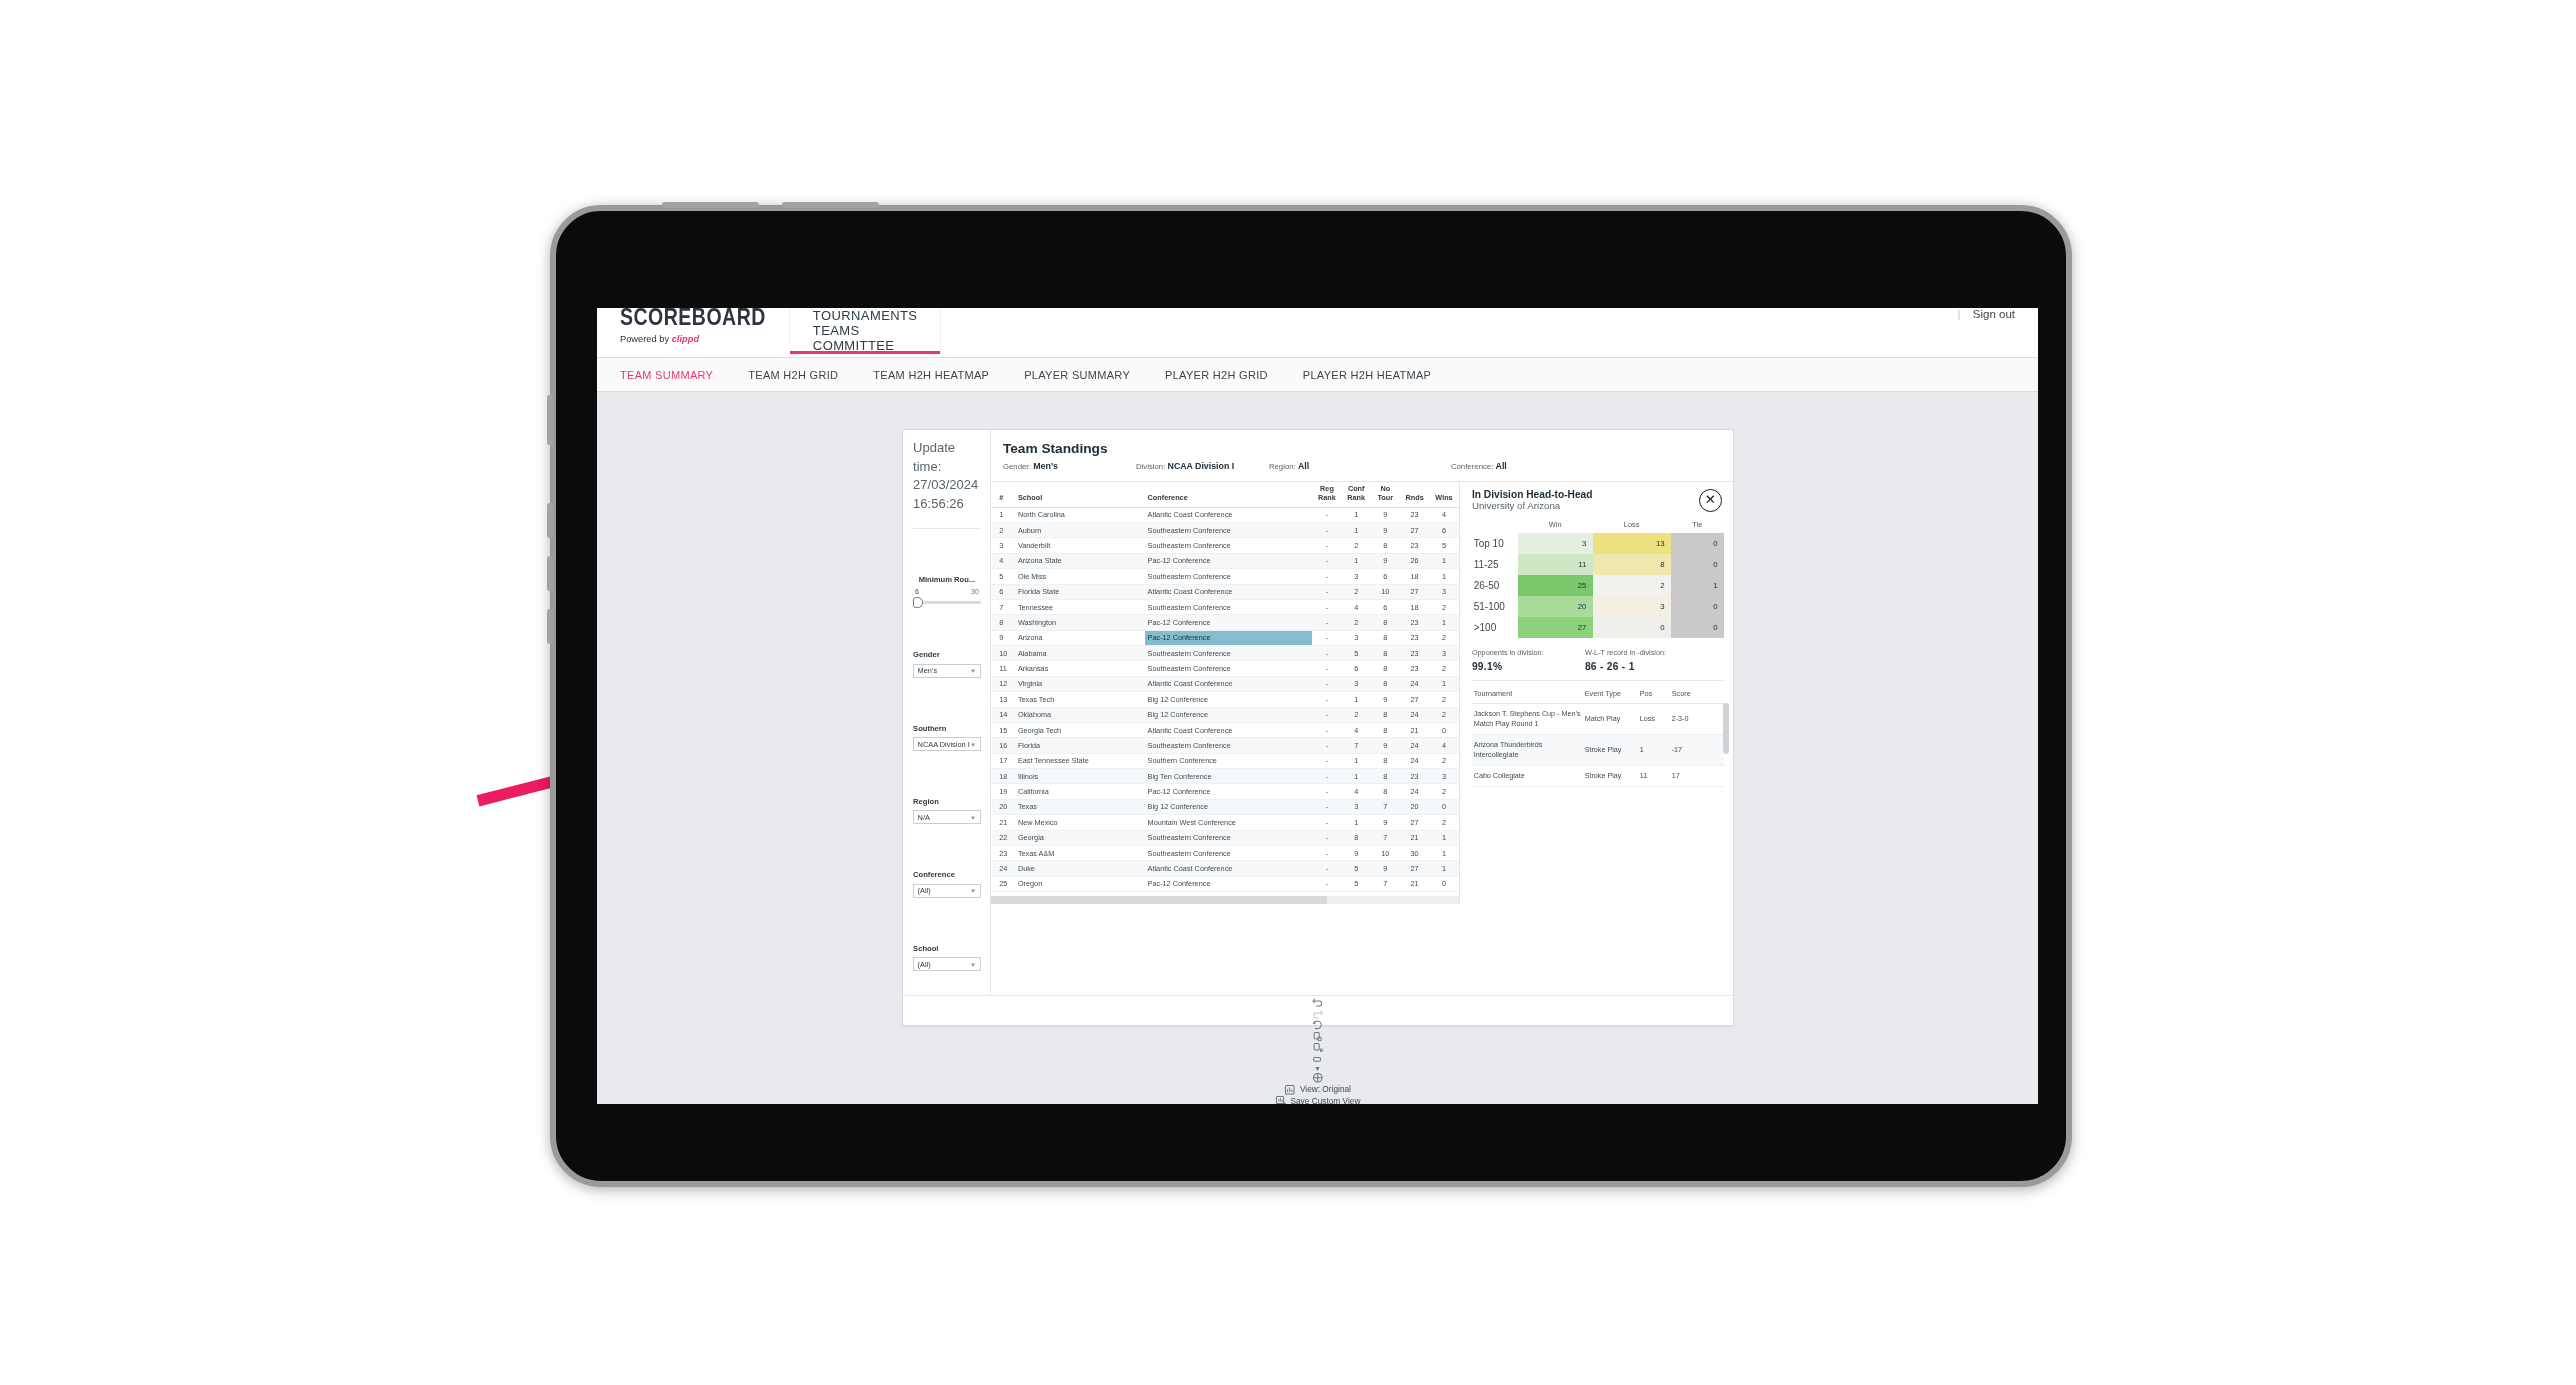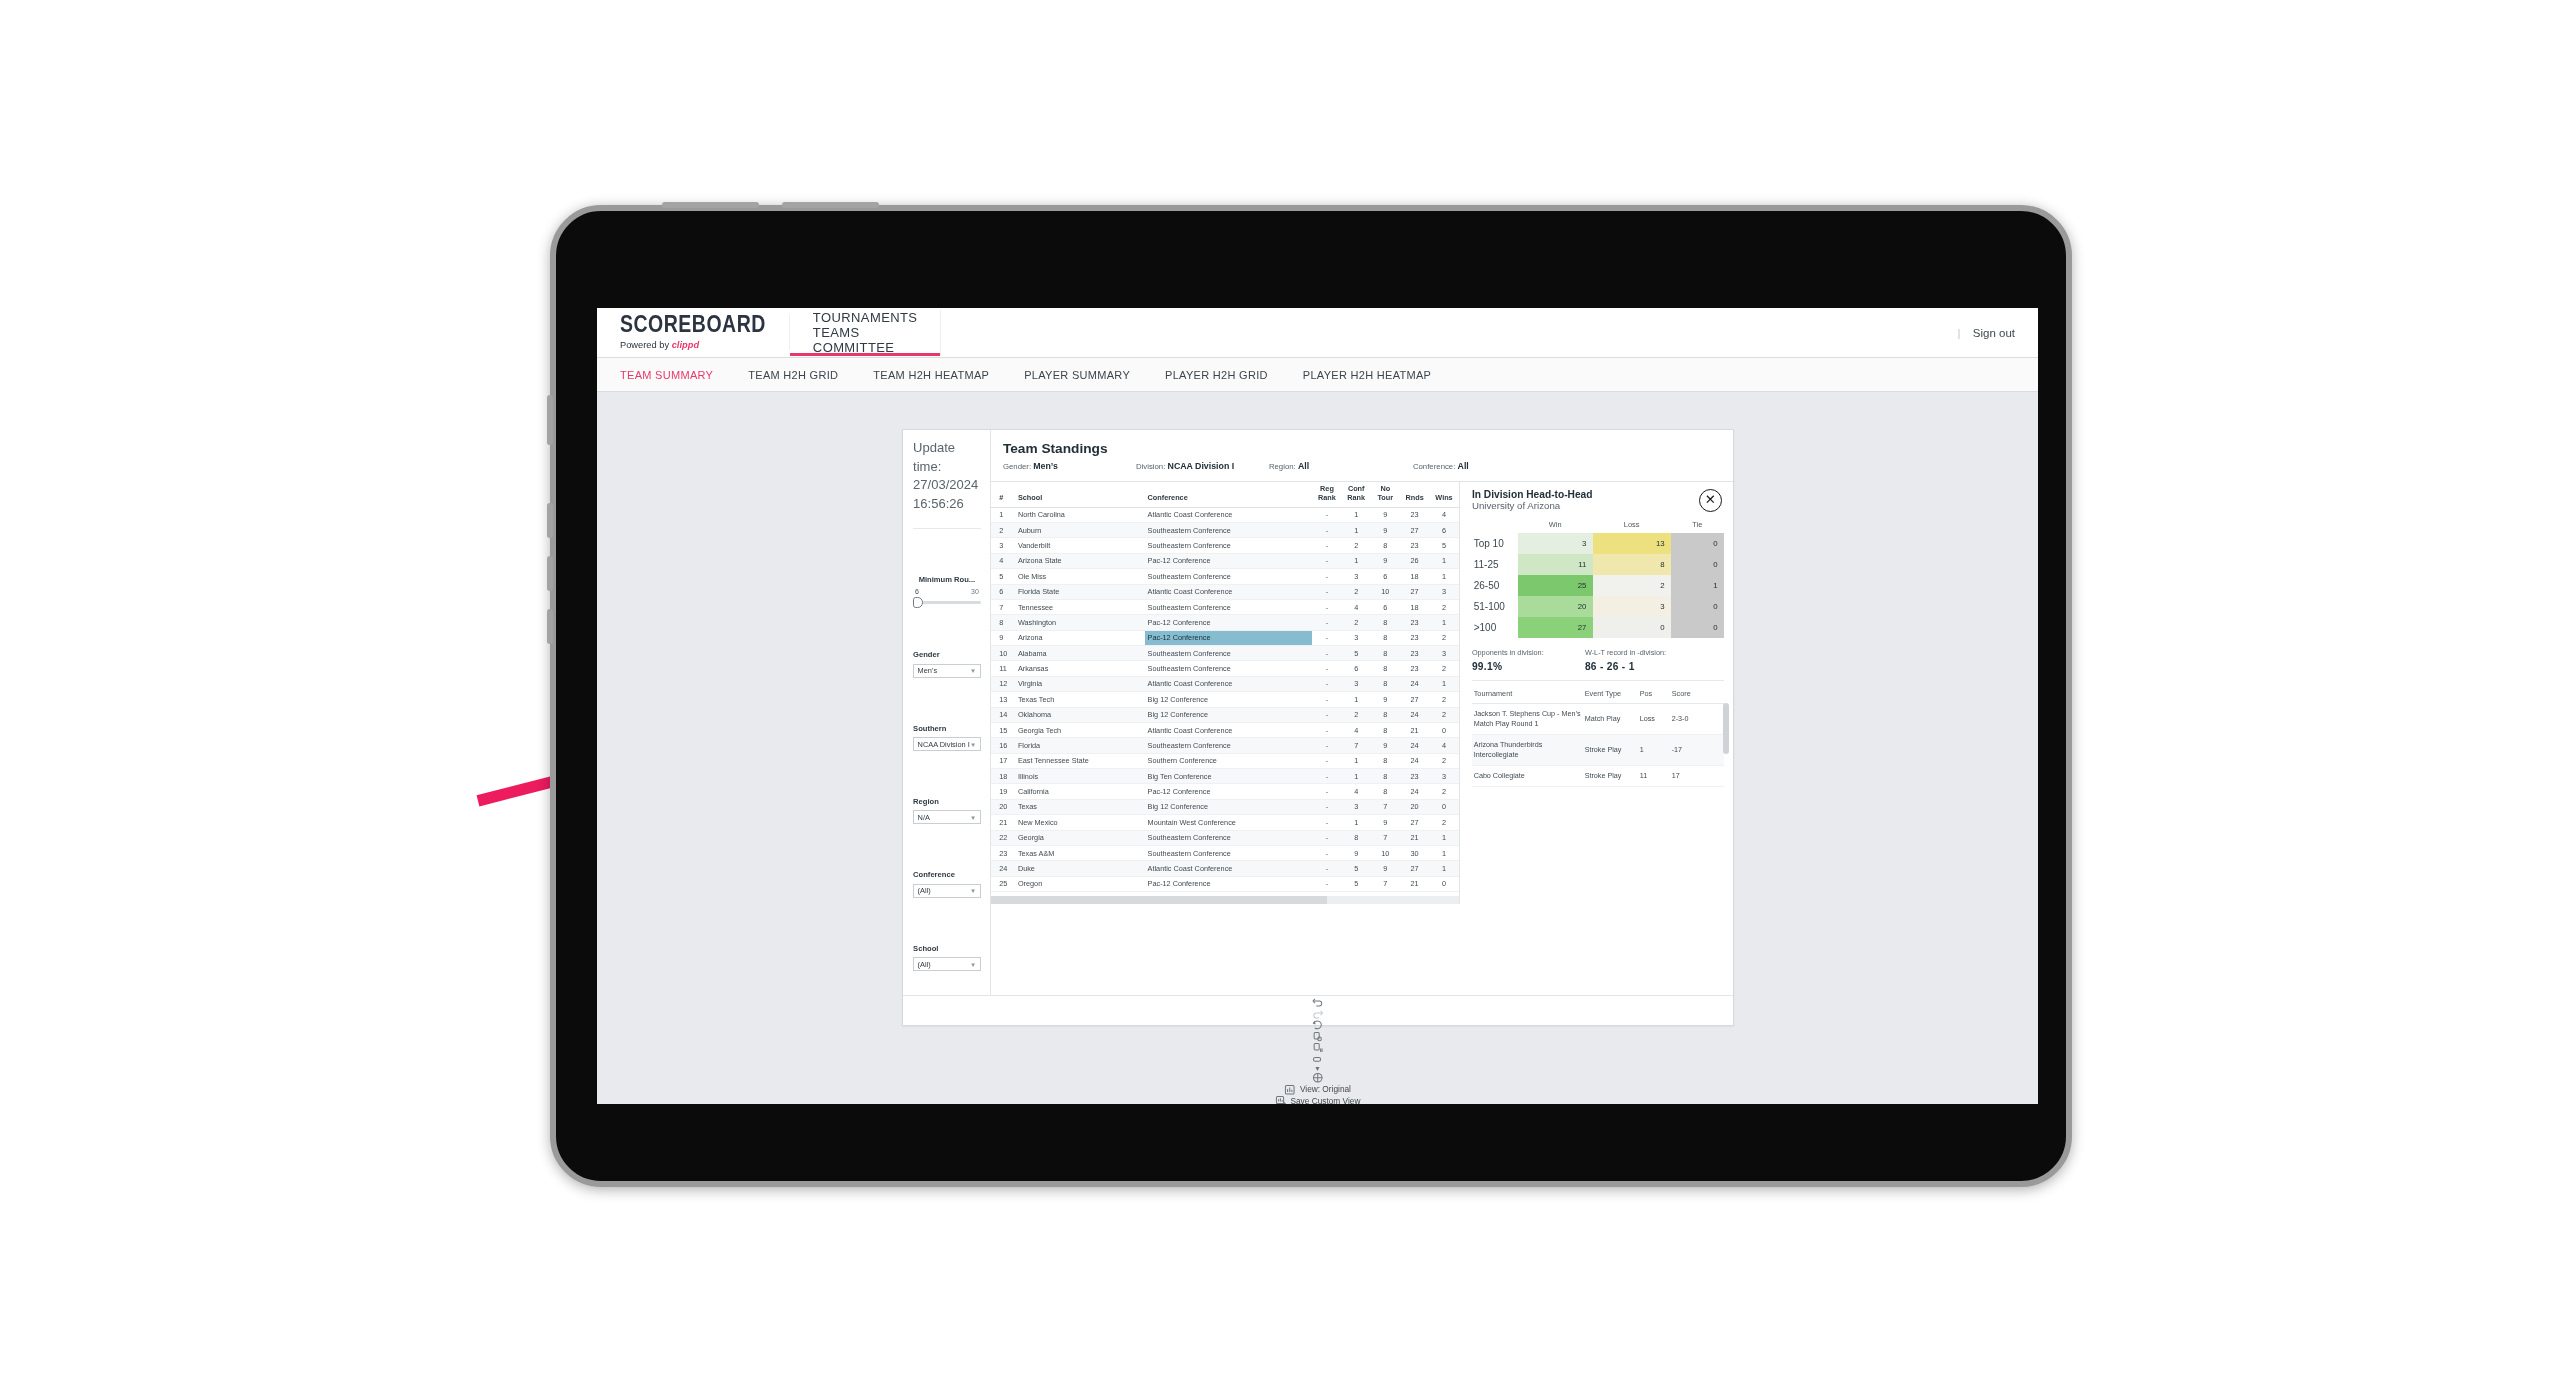"SCOREBOARD" #app-header { align-items: center -> flex-start }
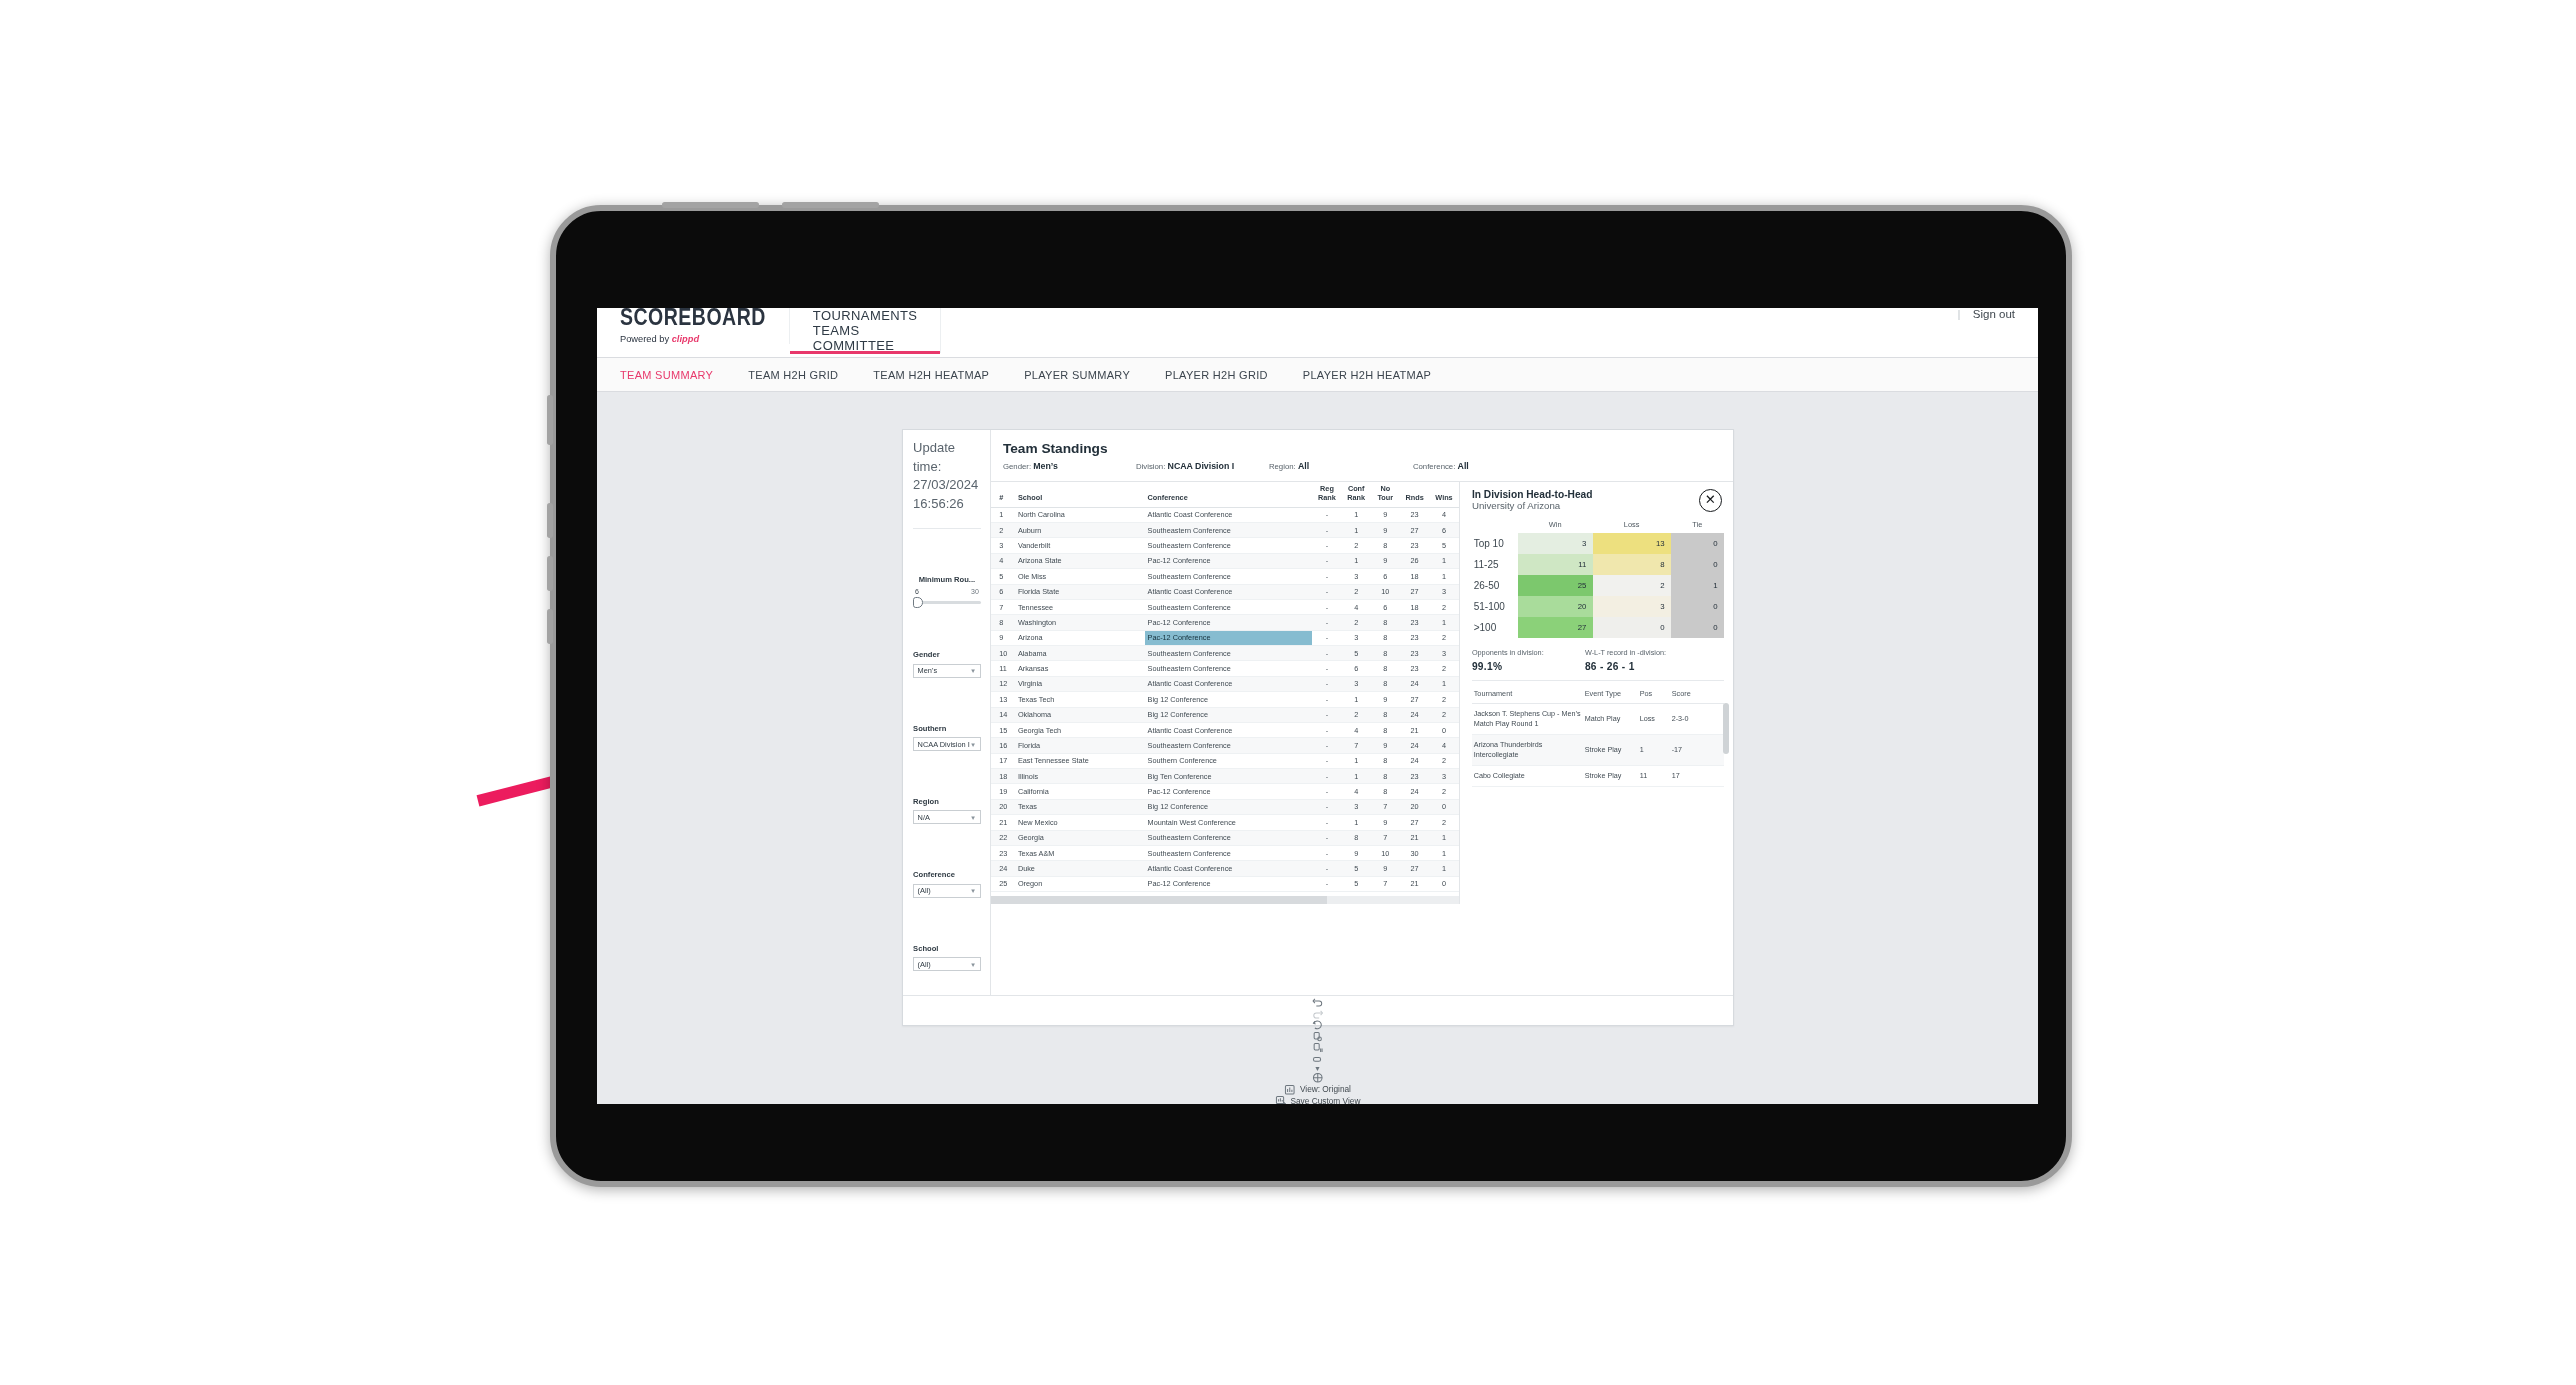"Region: All" #viz-meta .m:nth-child(3) { width: 144px -> 182px }
